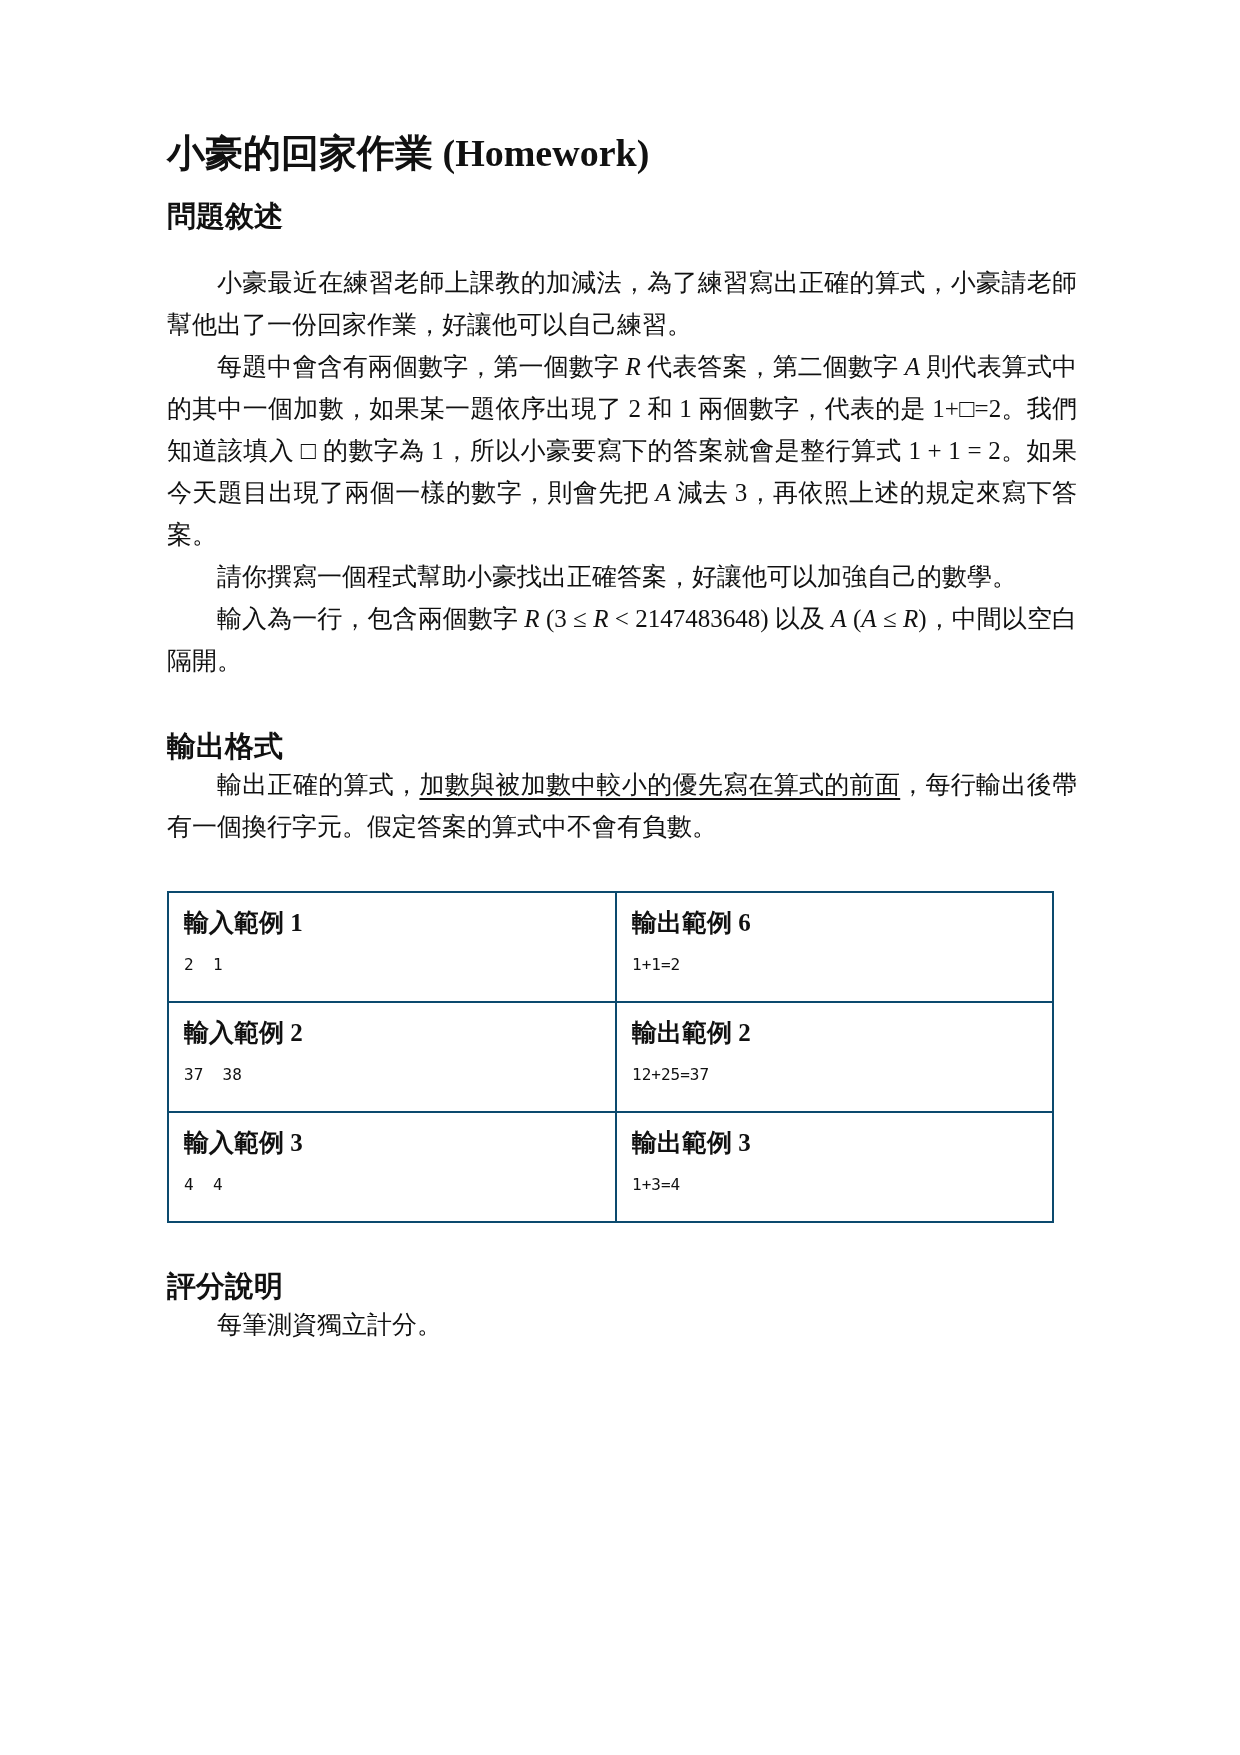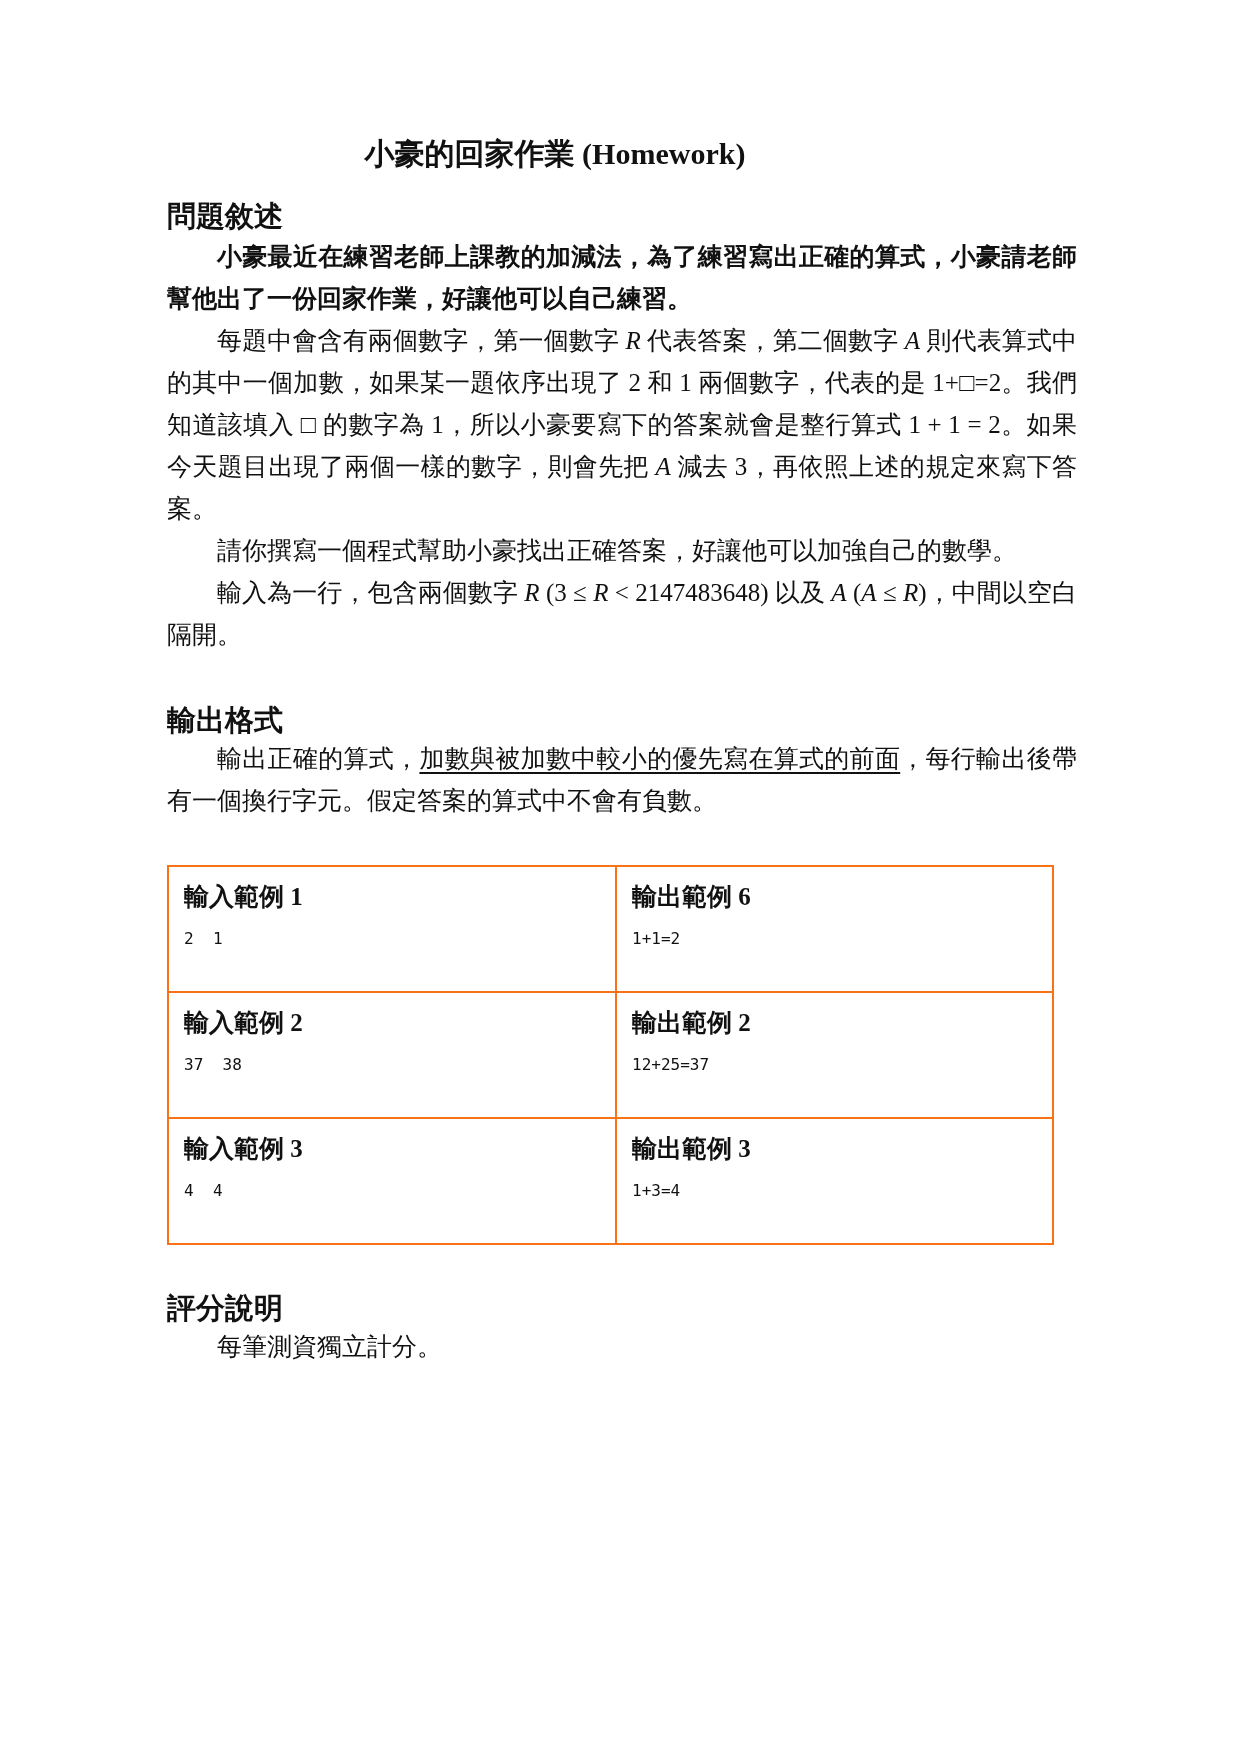"小豪的回家作業 (Homework)" .doc-title { font-size: 30px -> 38px; text-align: center -> left }
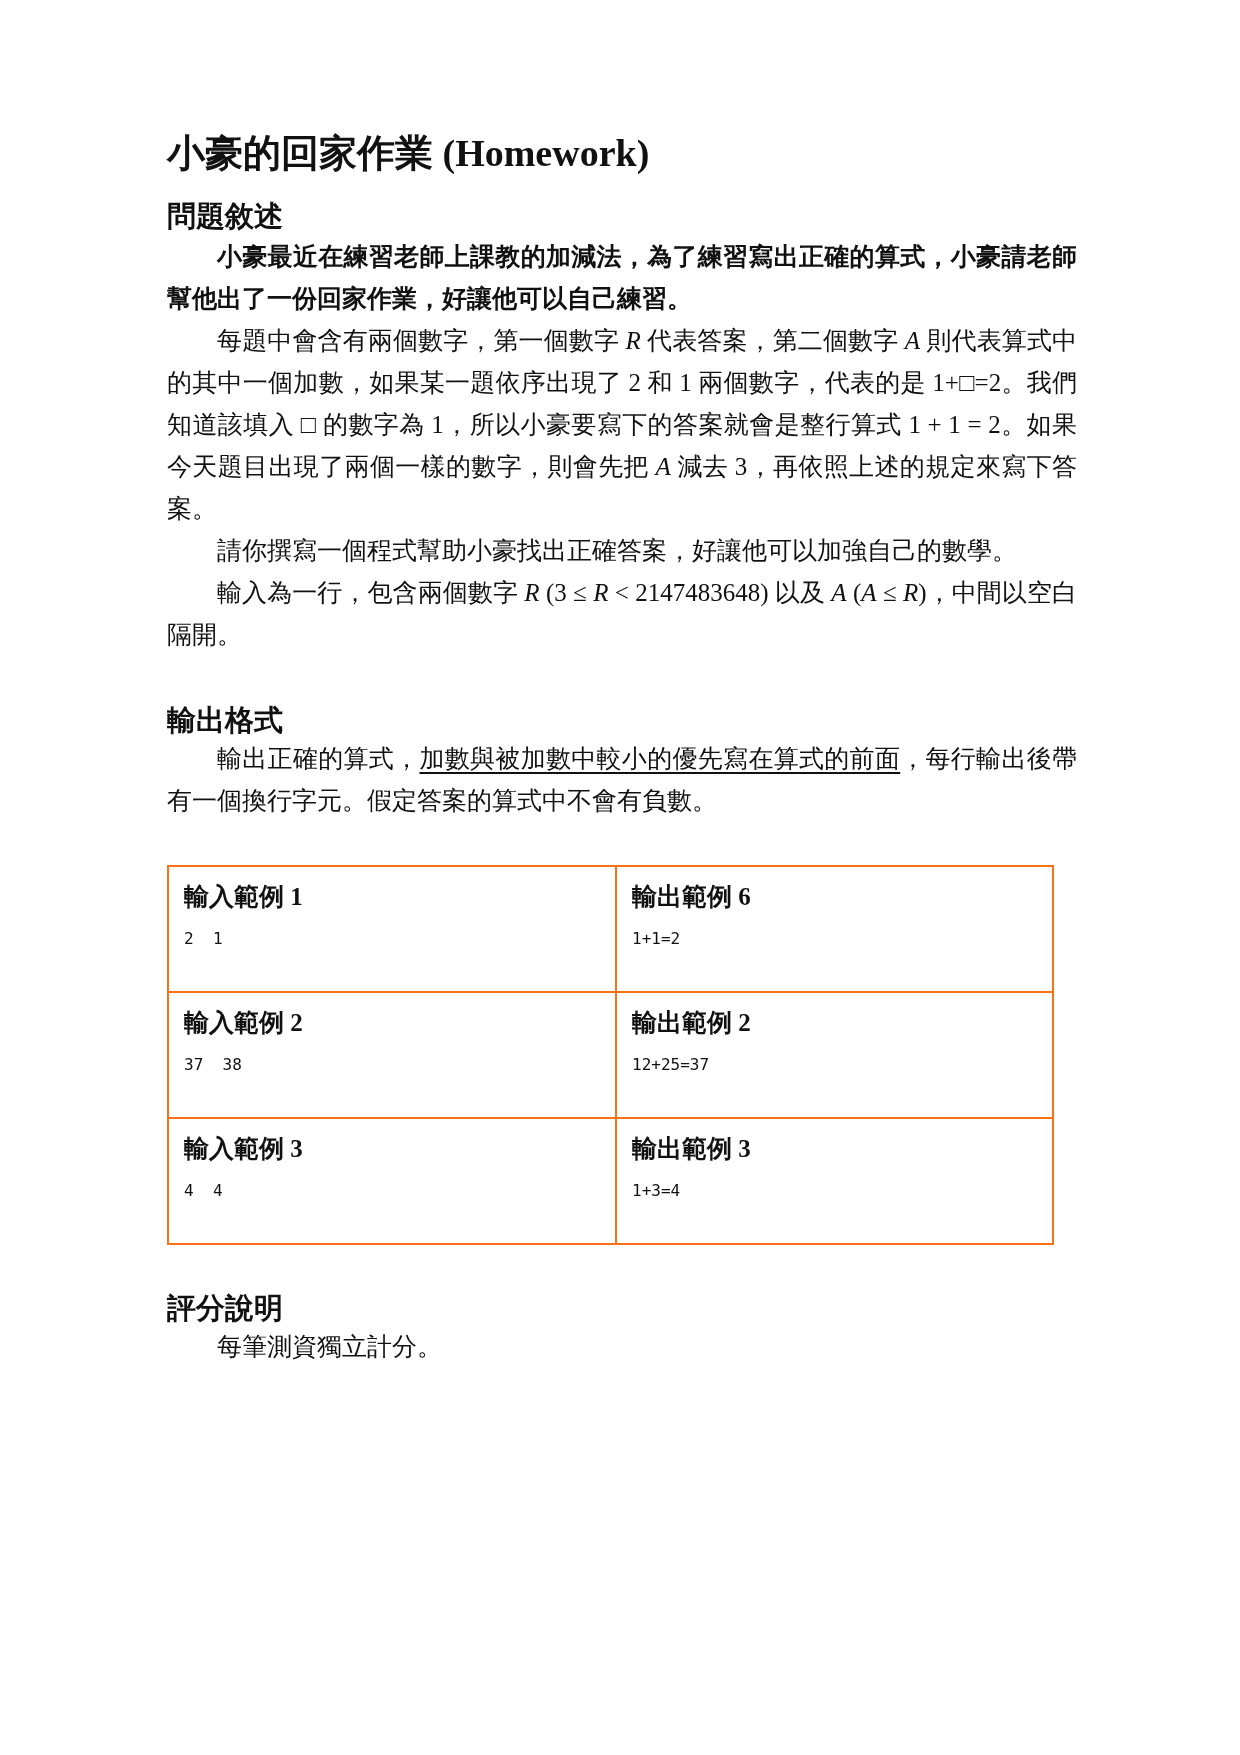"小豪最近在練習老師上課教的加減法，為了練習寫出正確的算式，小豪請老師幫他出了一份" .p-first { font-weight: bold -> none; margin-top: 2px -> 28px }
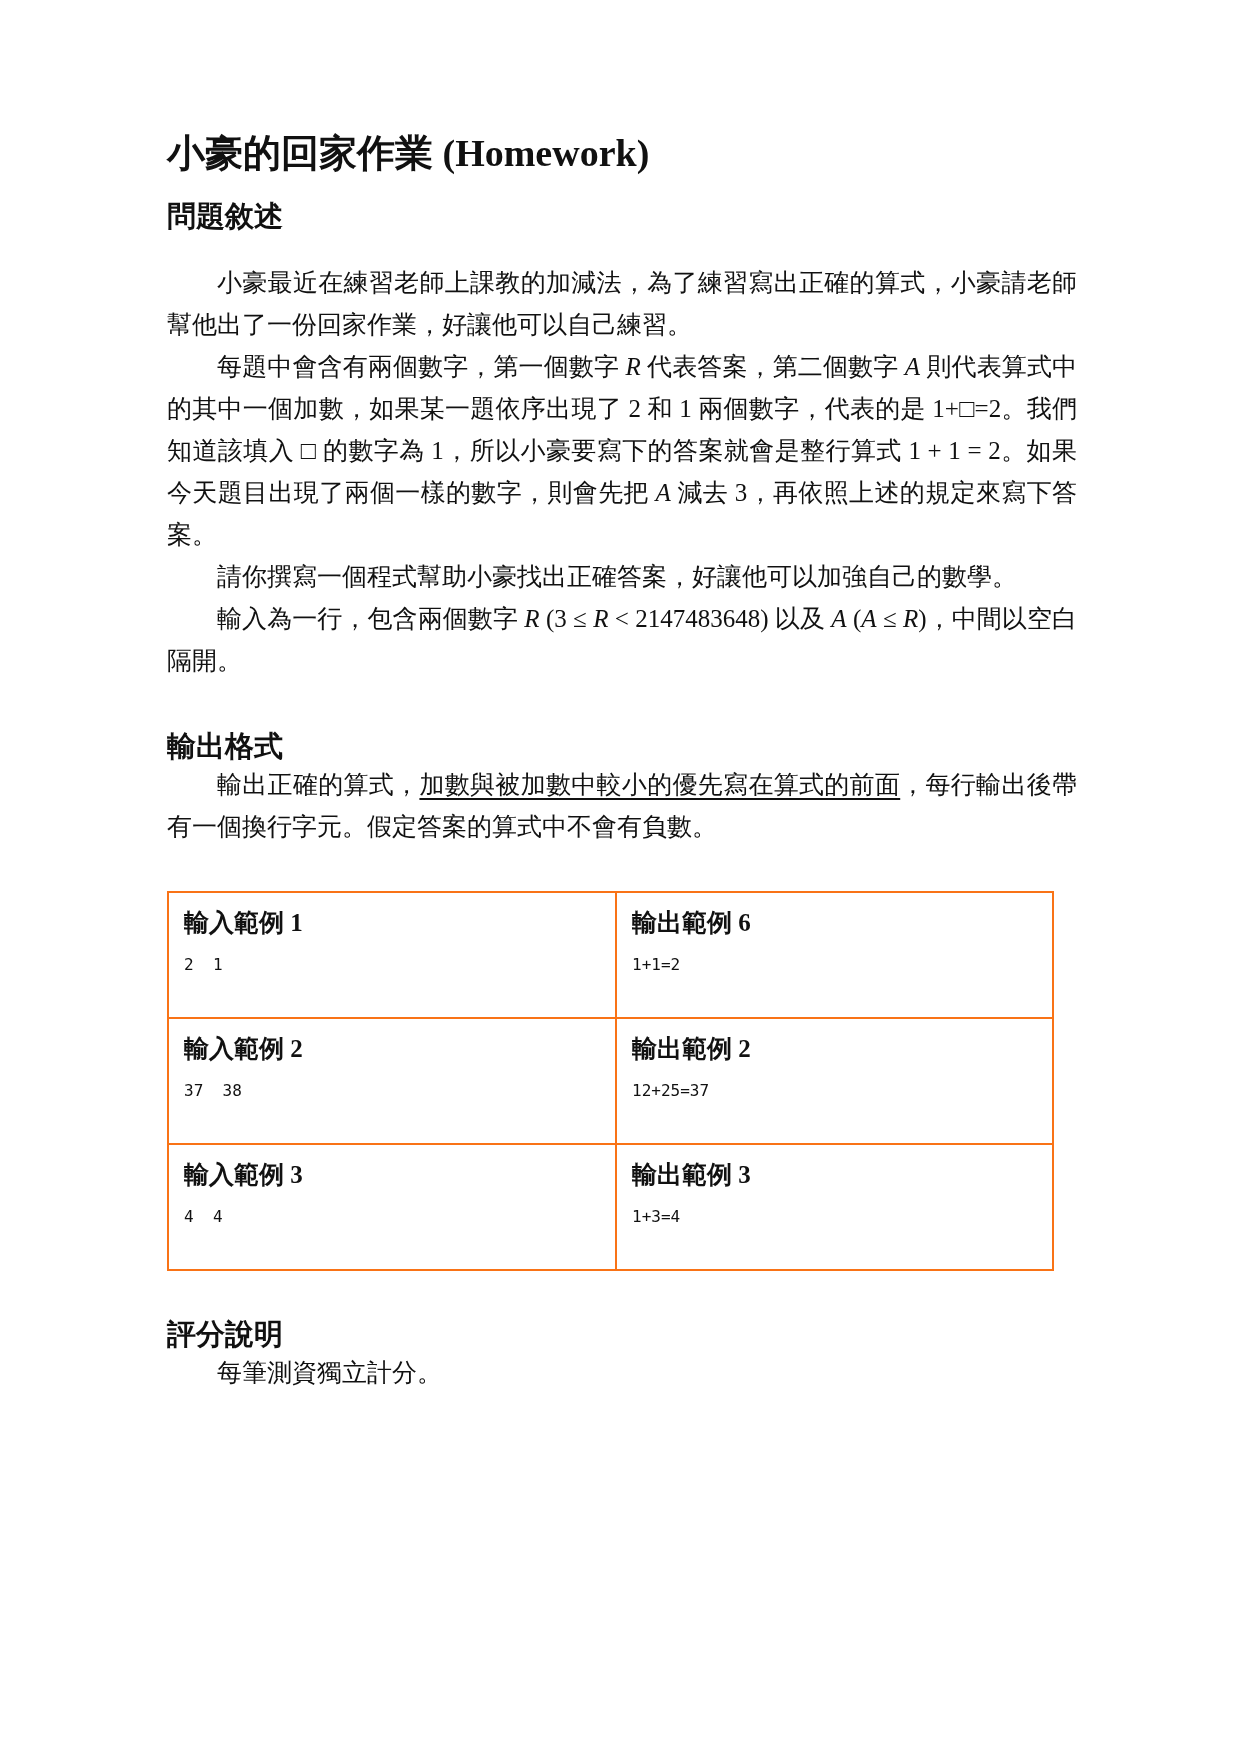"輸入範例 1" table.samples td { border: 2px solid #f97316 -> 2px solid #0c4a6e; height: 126px -> 110px }
